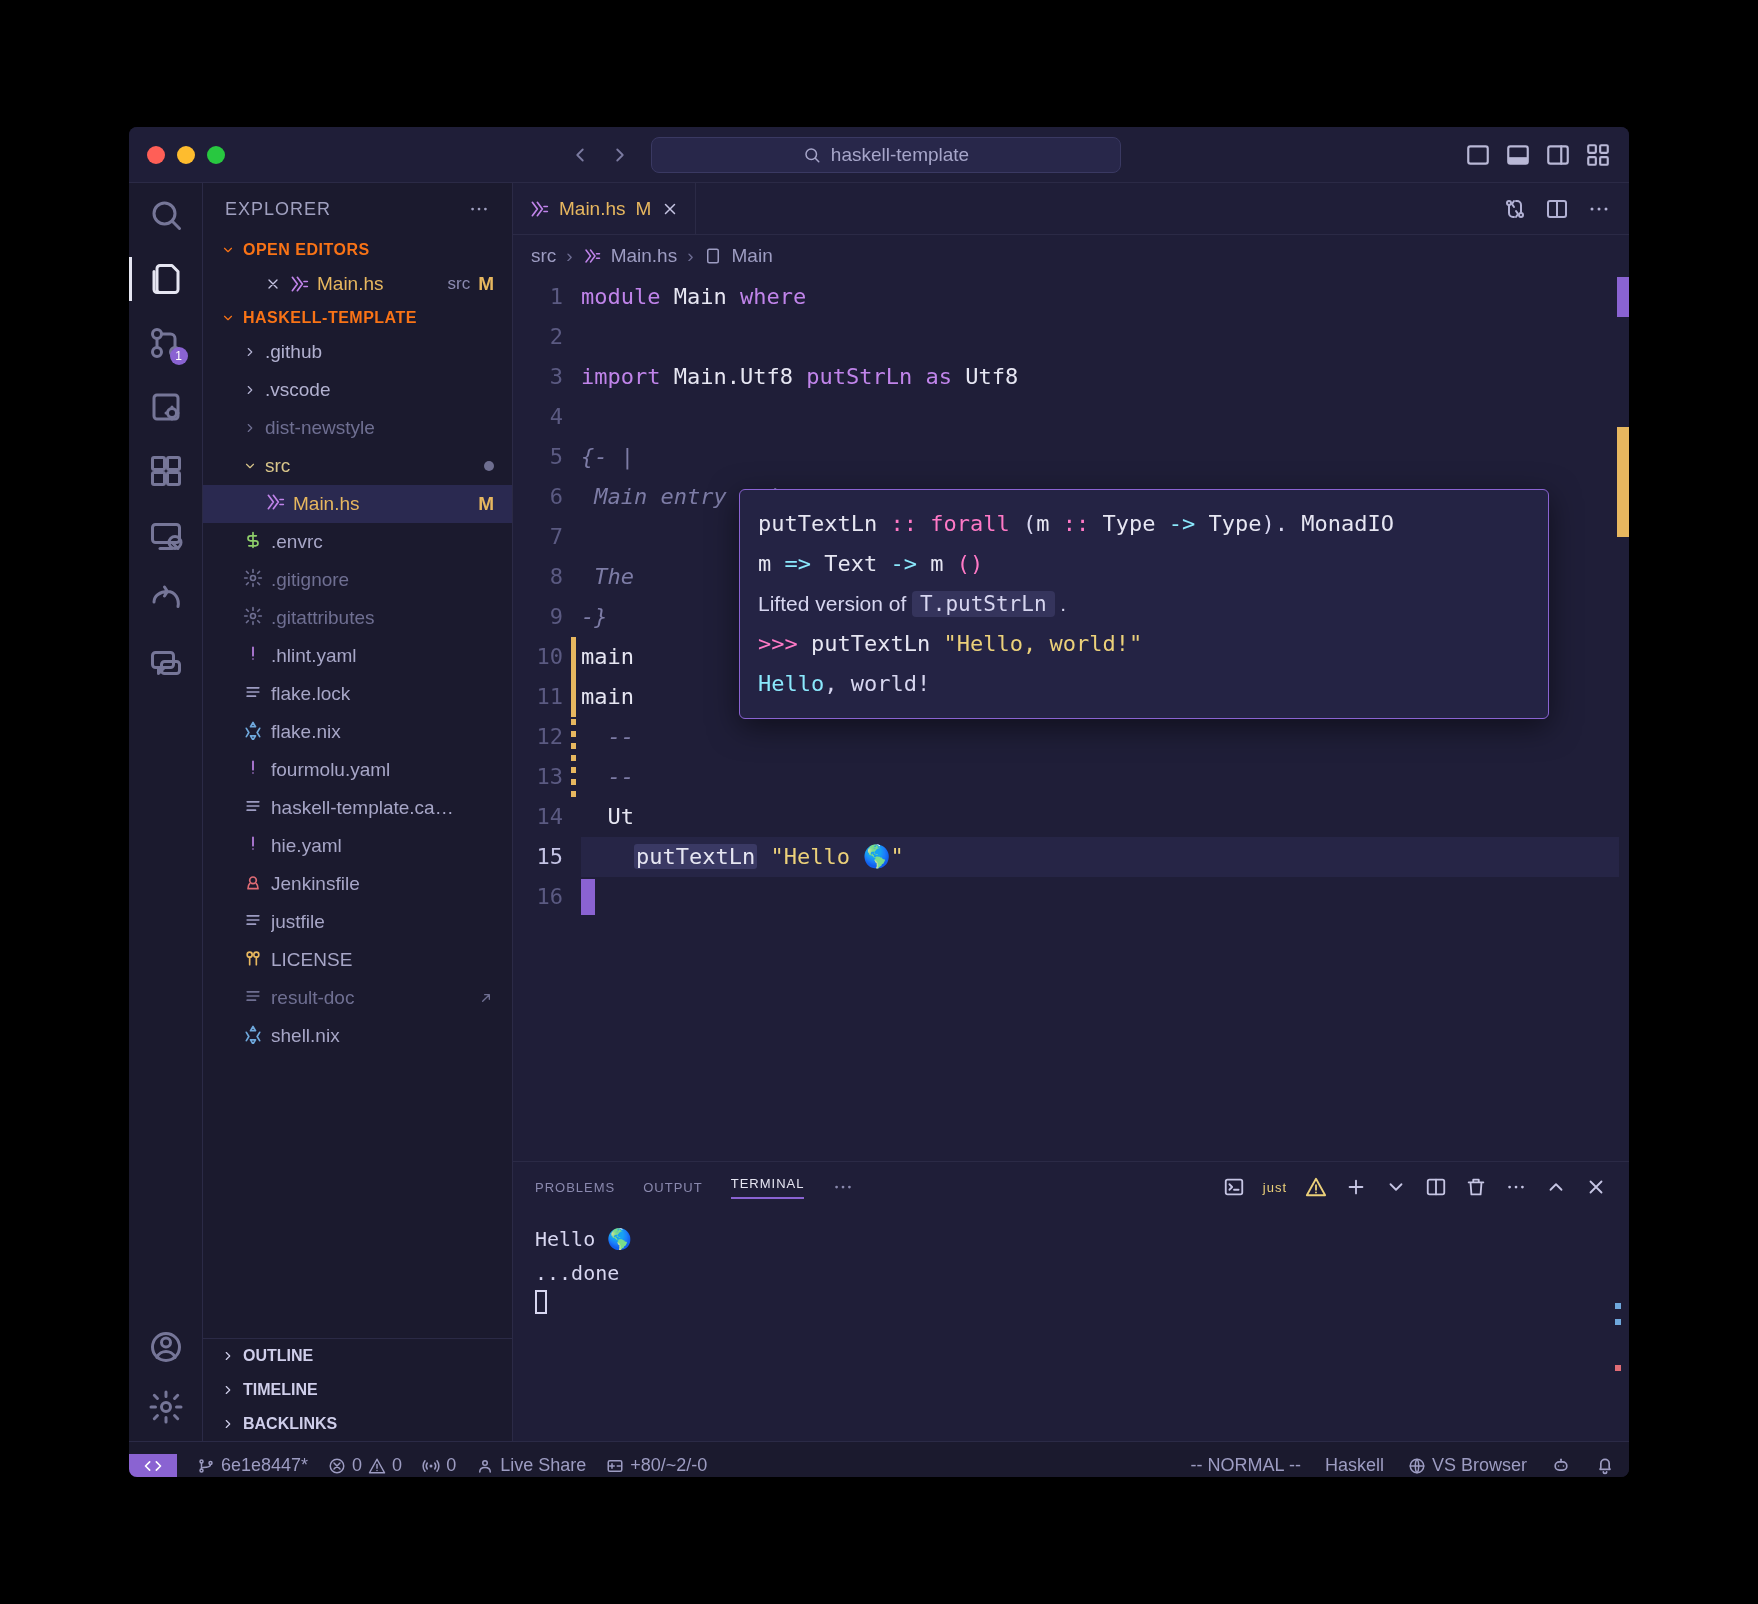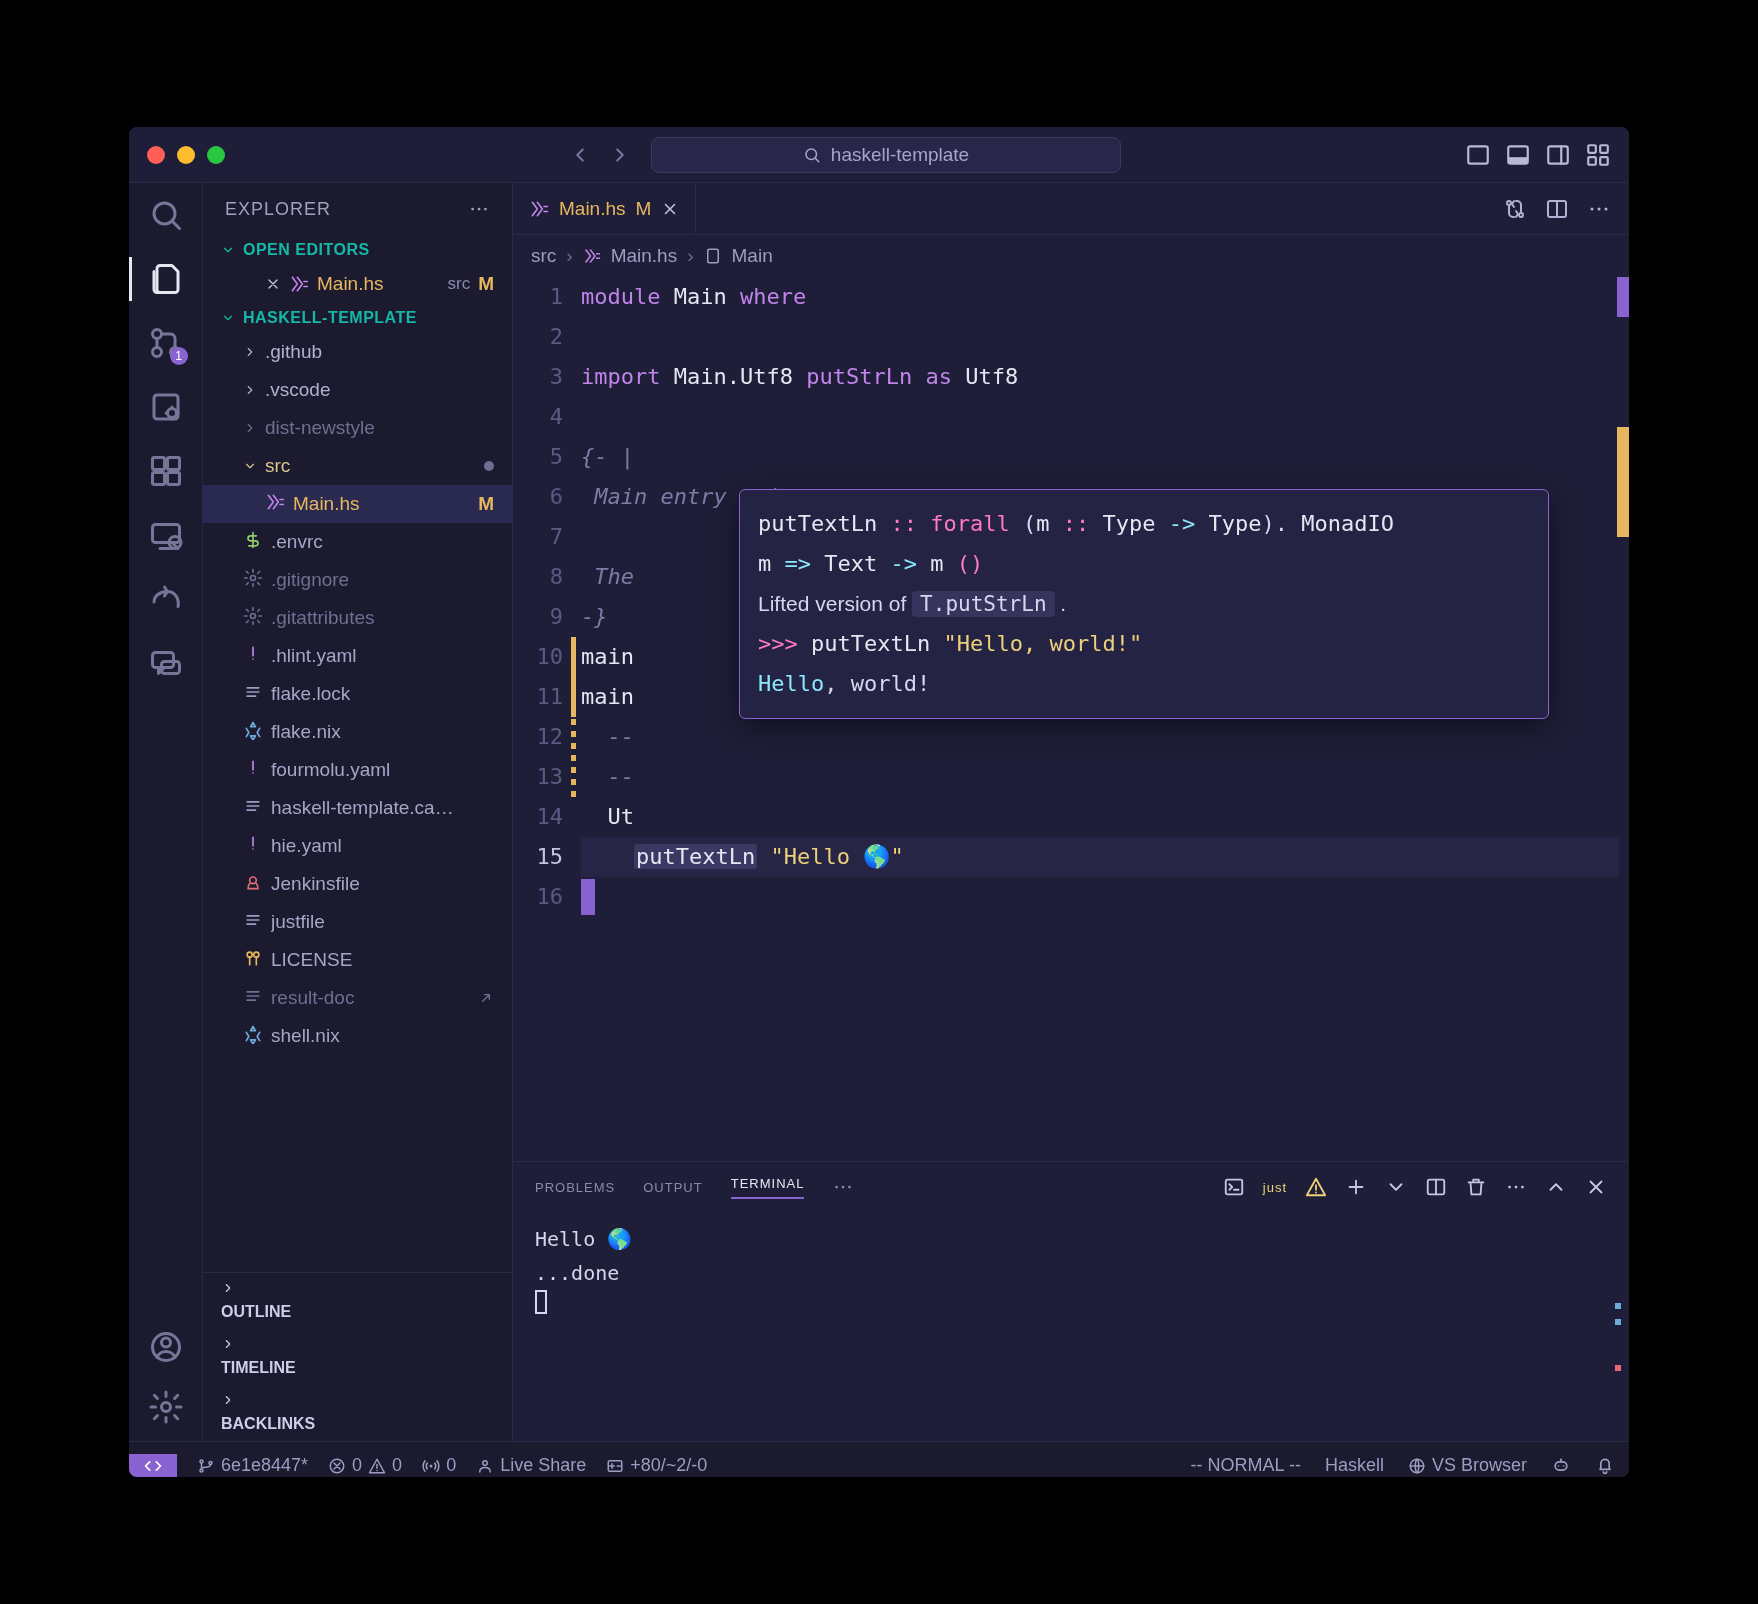"OPEN EDITORS" .section-label { color: #14b8a6 -> #f97316 }
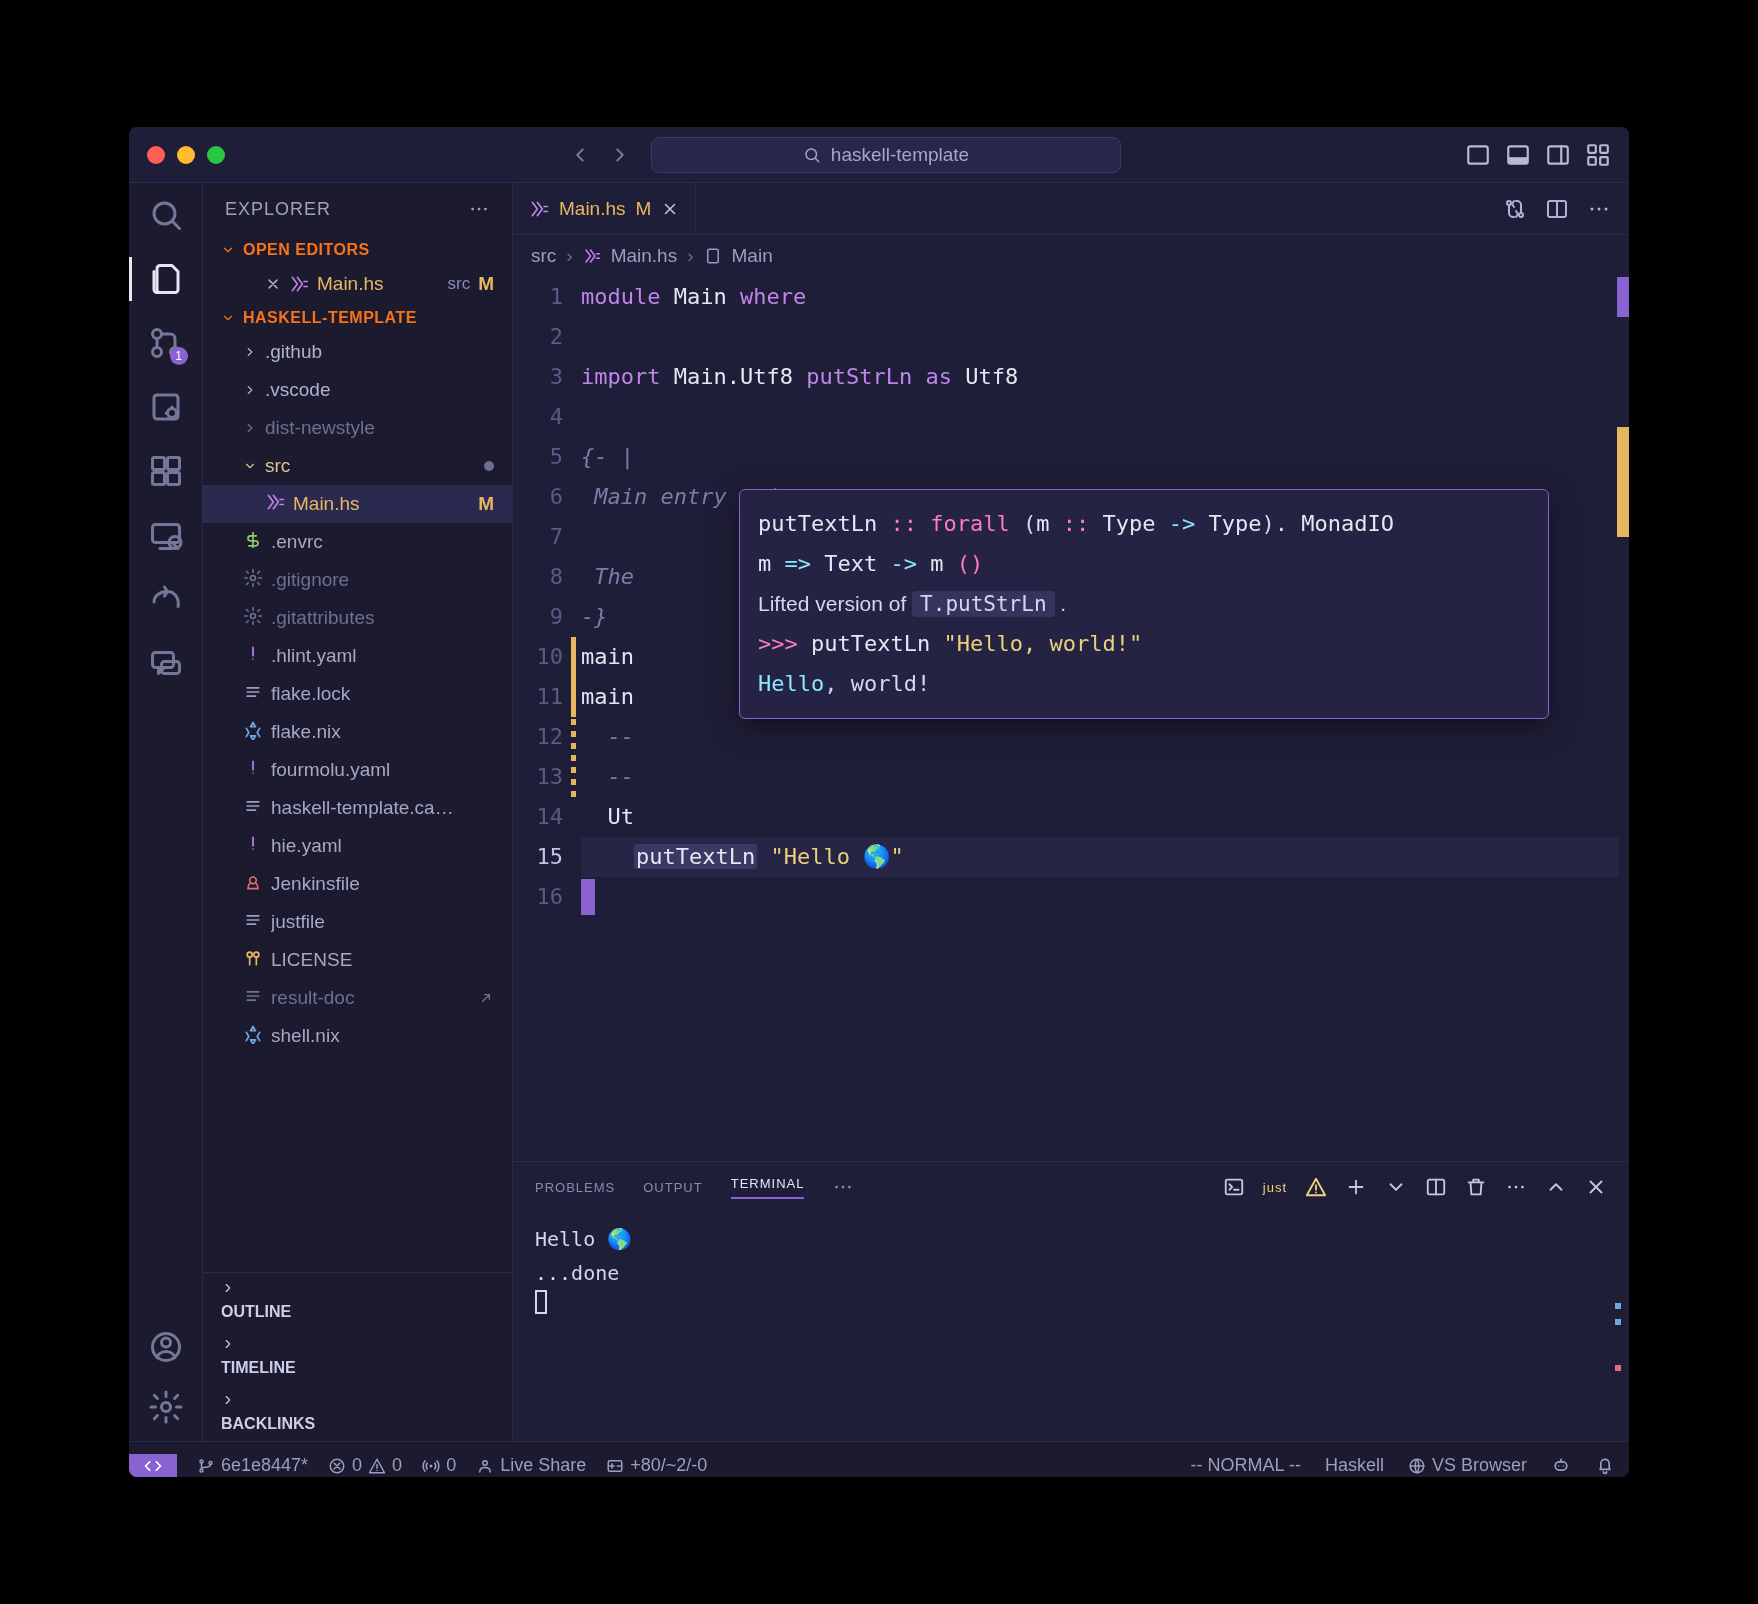"OUTLINE" .coll-row { align-items: none -> center; flex-direction: column -> none }
